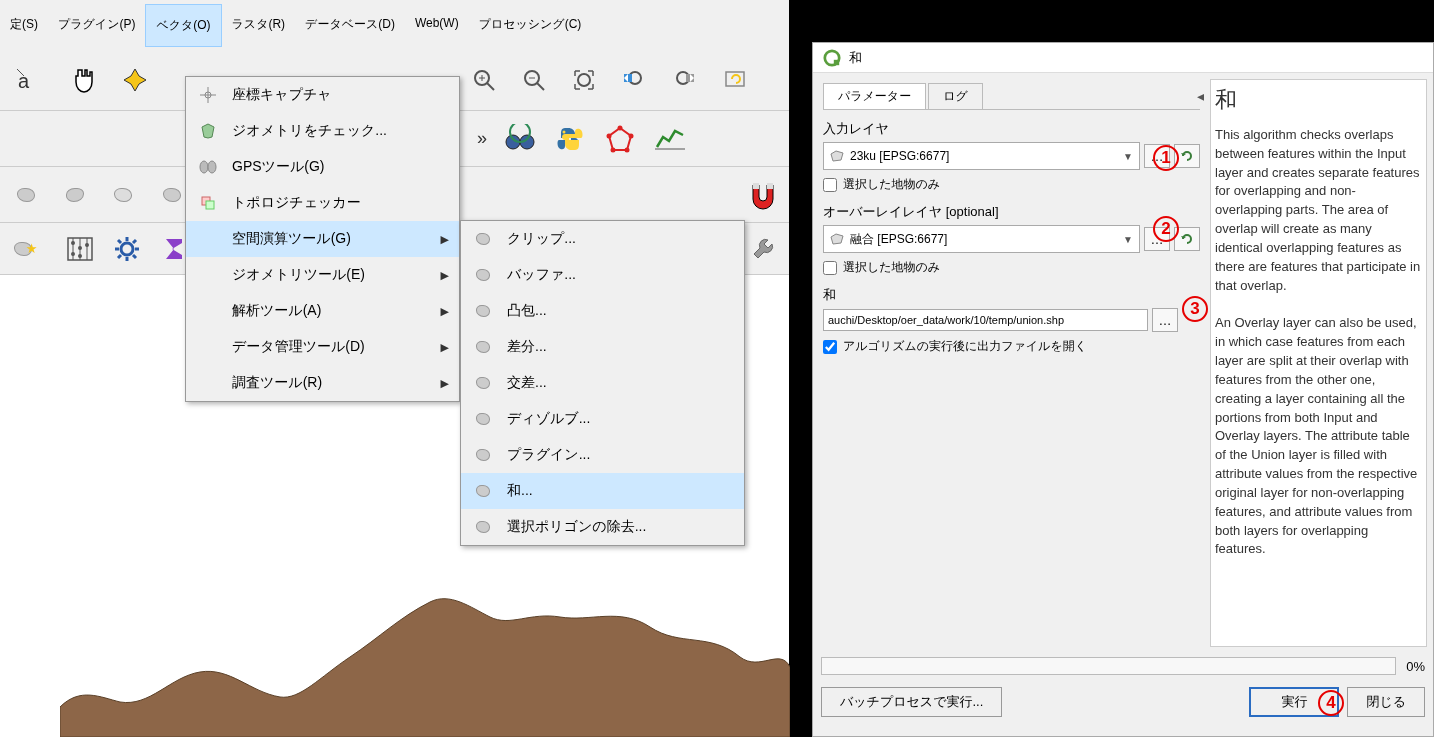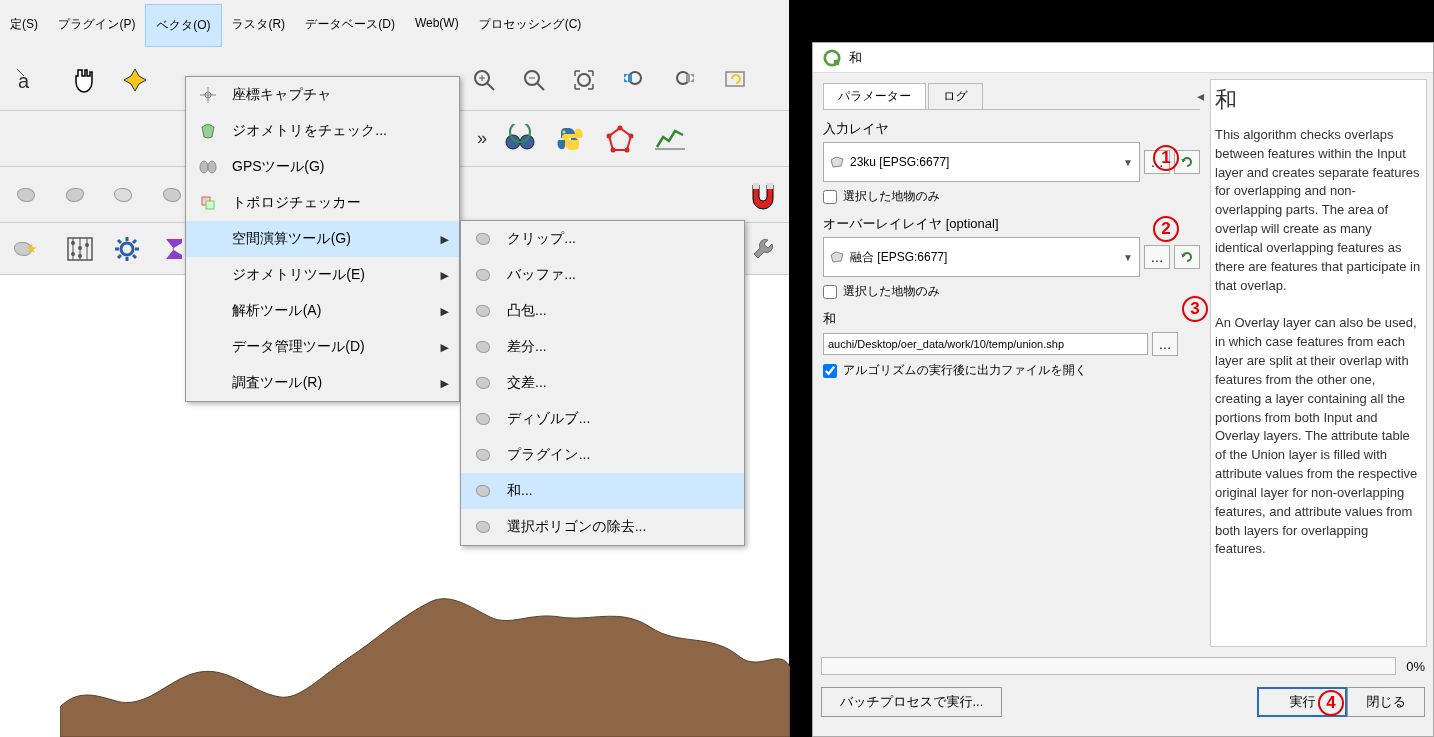"23ku [EPSG:6677]" .combo { height: 40px -> 28px }
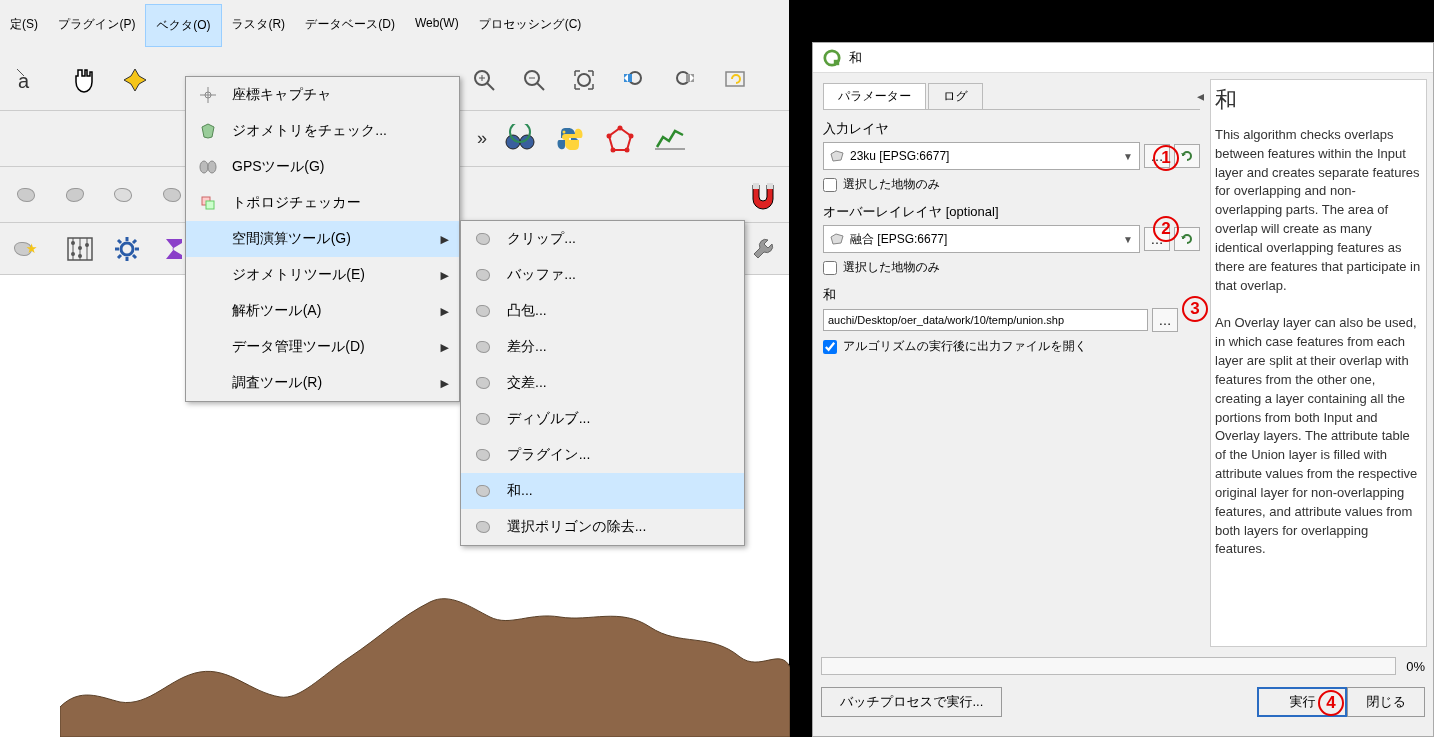"バッチプロセスで実行..." .btn-row { gap: 0 -> 8px }
